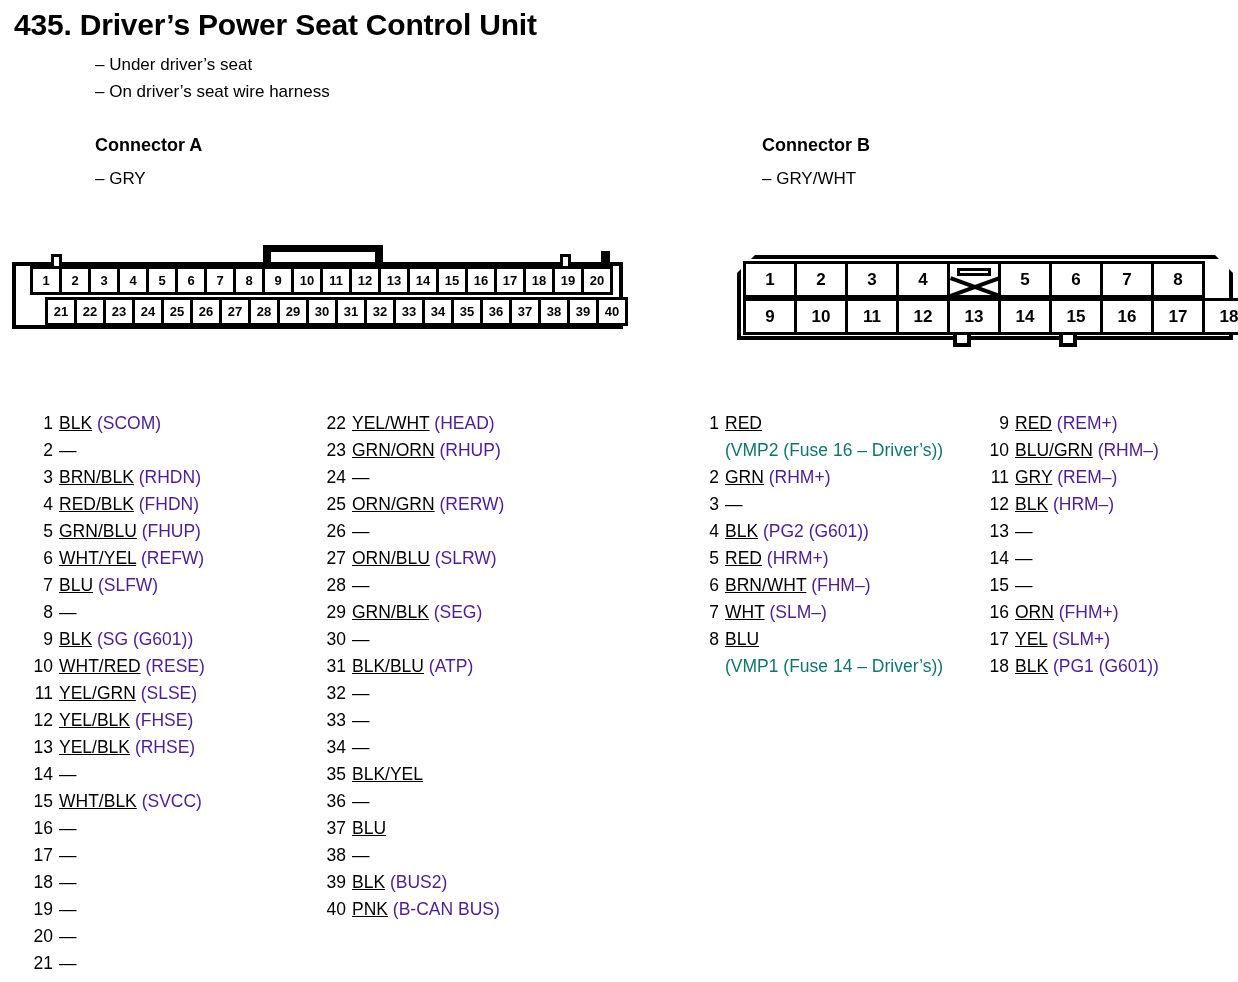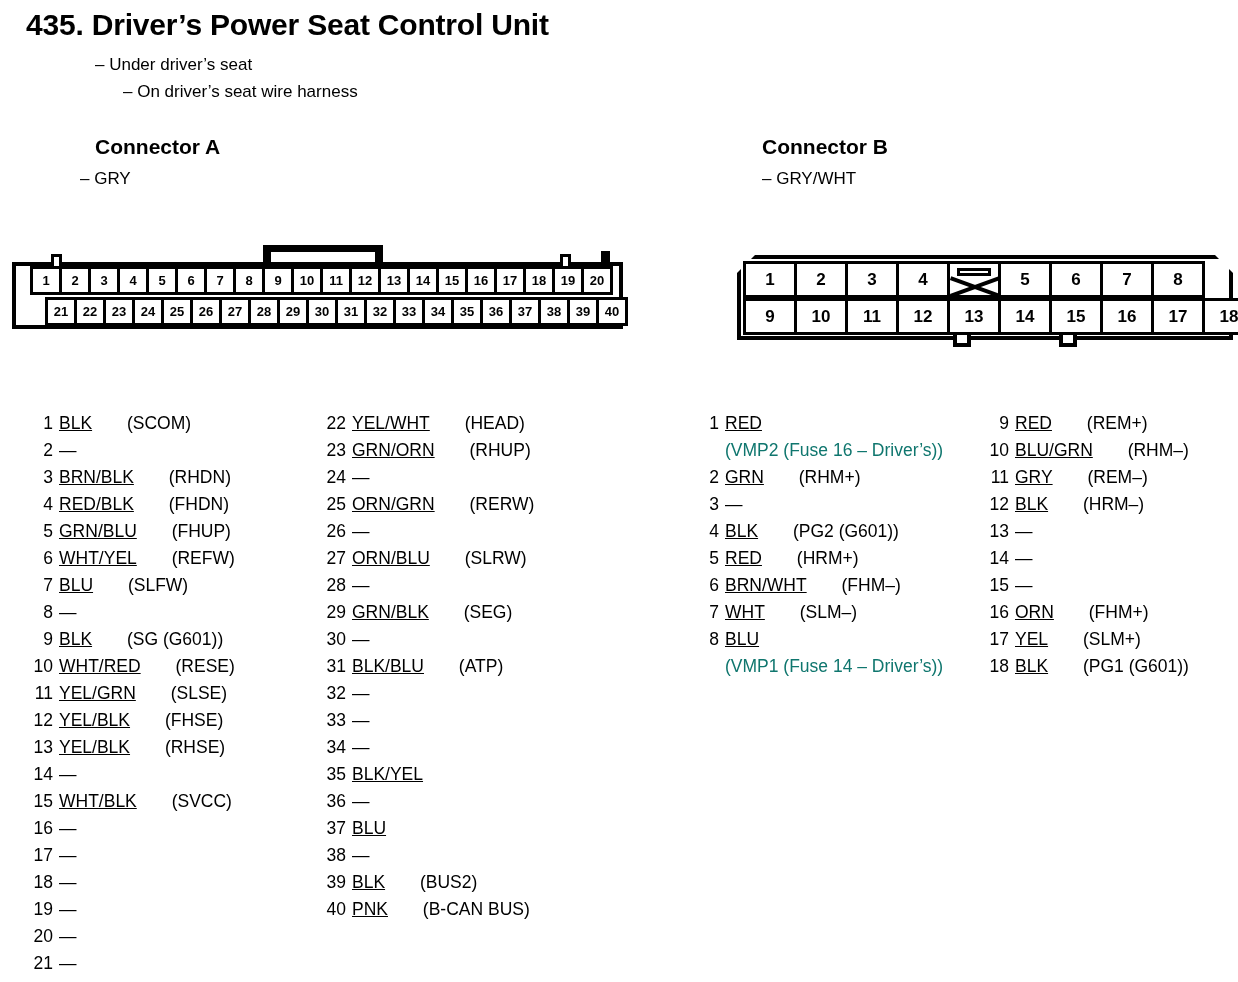"435. Driver’s Power Seat Control" #page-title { left: 26px -> 14px }
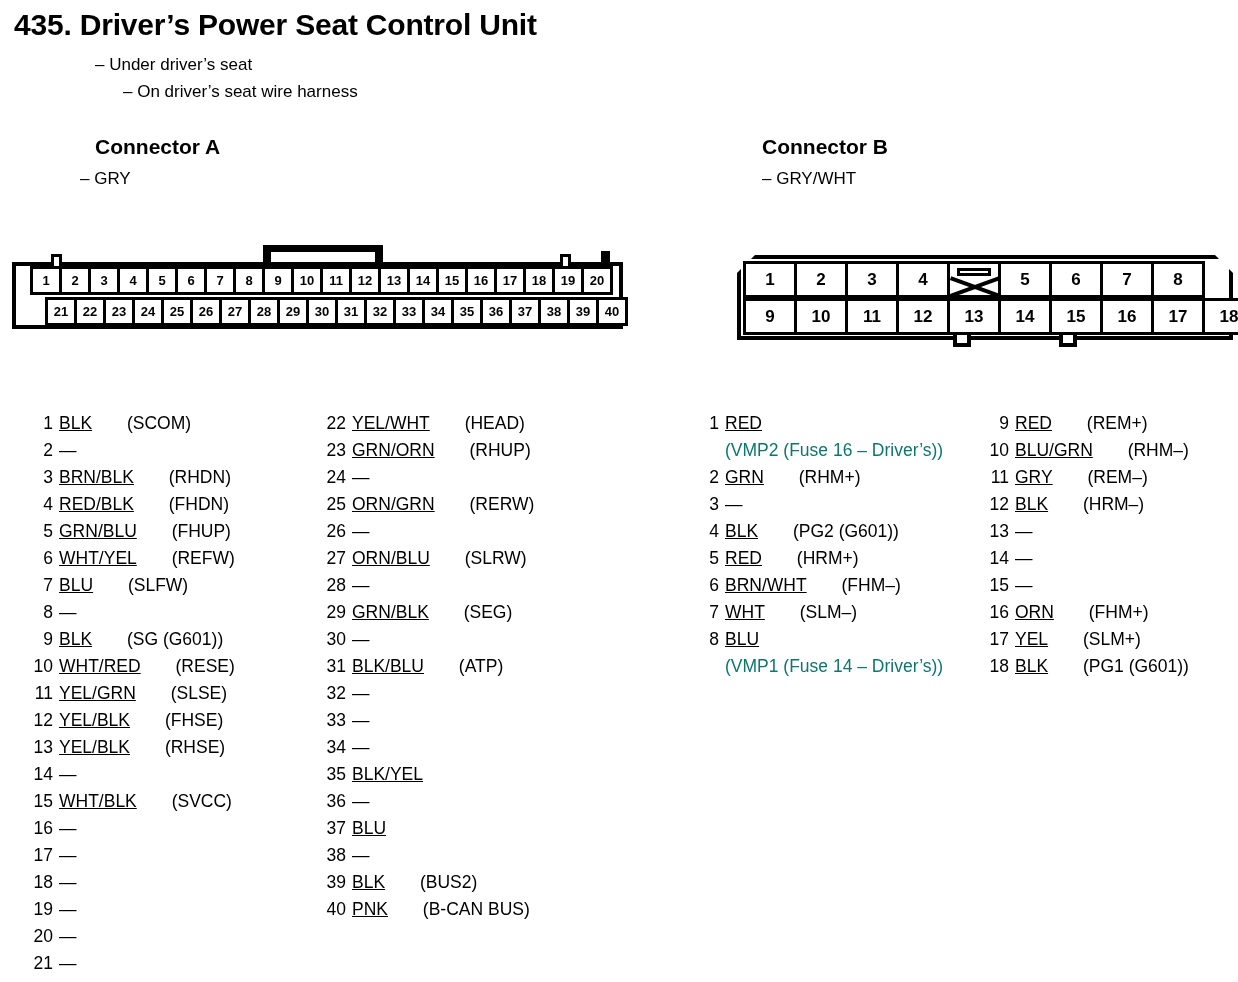"– On driver’s seat wire" #location-1 { margin-left: 28px -> none }
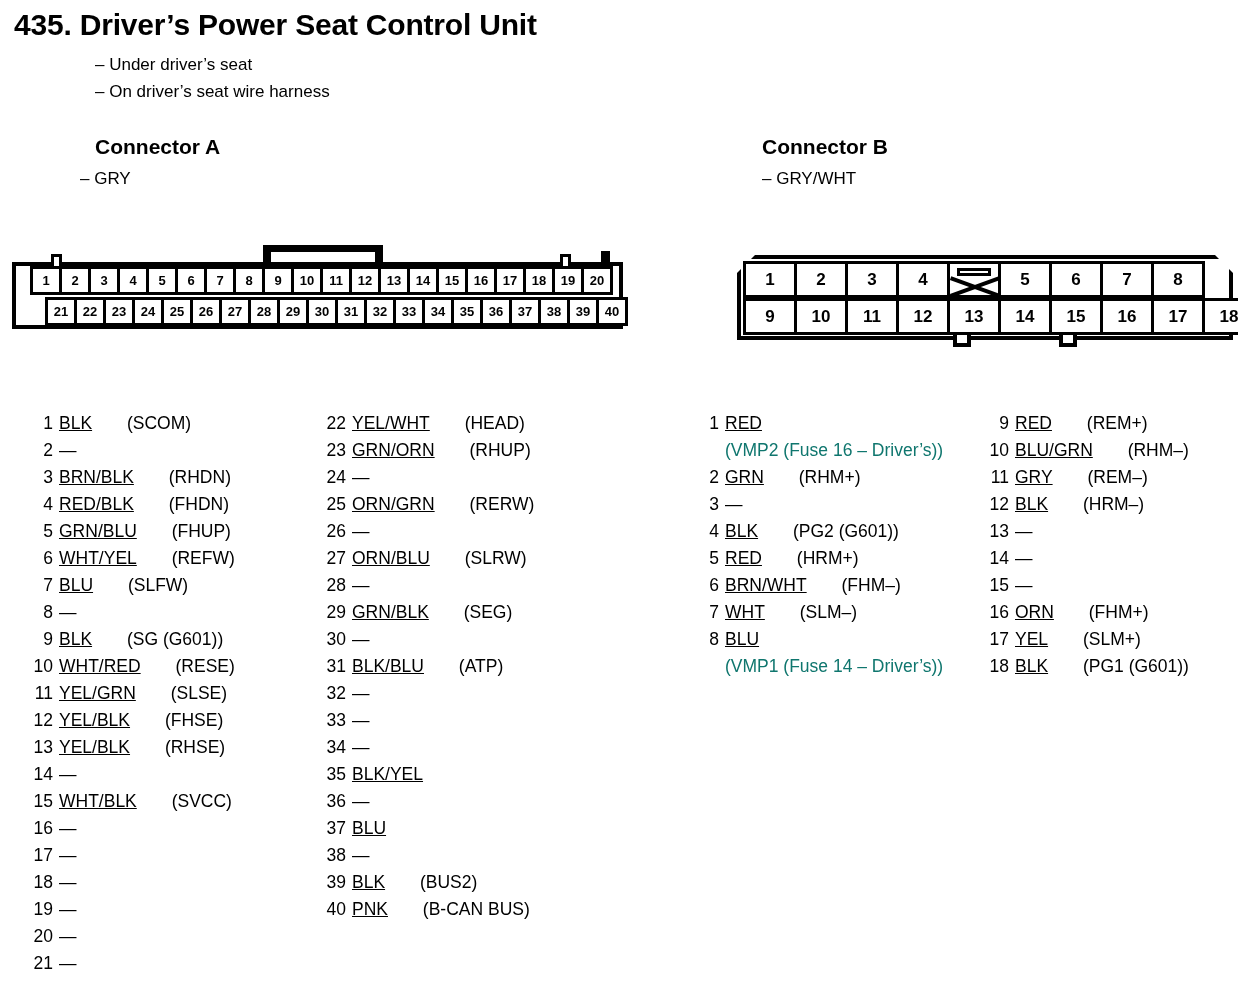"Connector A" .conn-heading { font-size: 21px -> 18px }
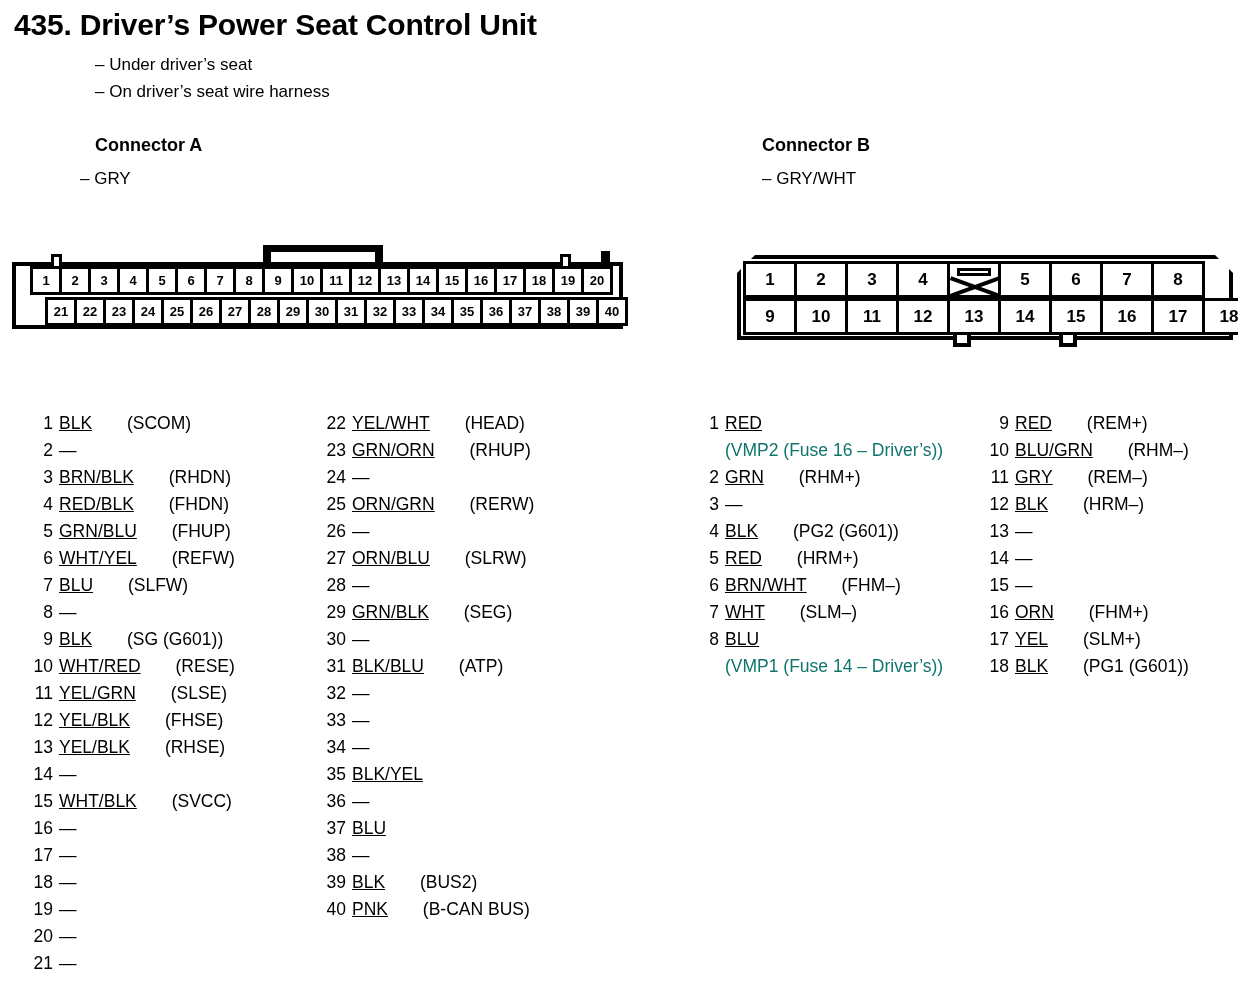"– GRY" #connA-color { left: 80px -> 95px }
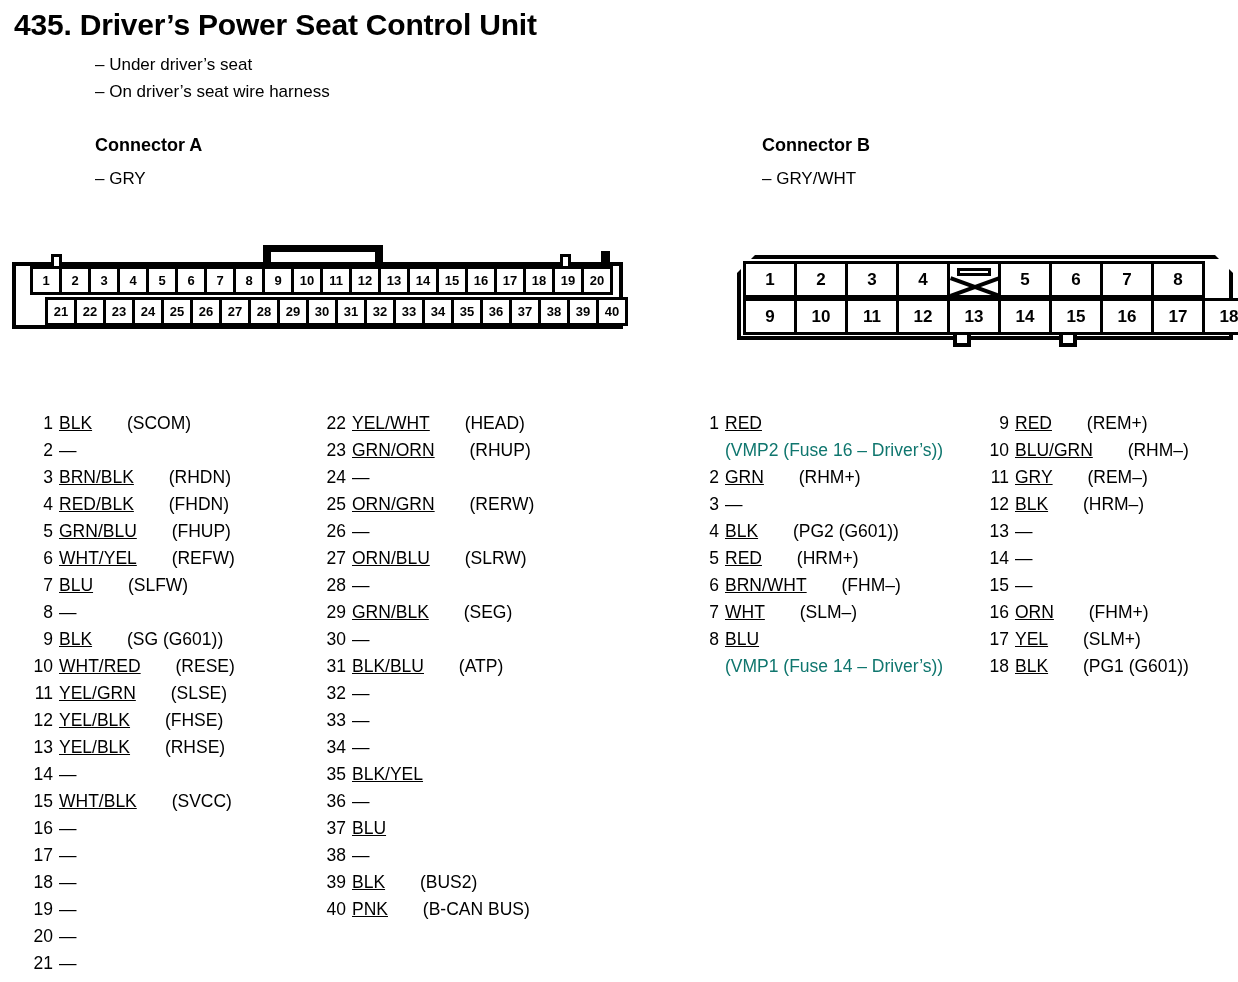"(SCOM)" .pin-sig { color: #000000 -> #4c1d95; margin-left: 30px -> none }
